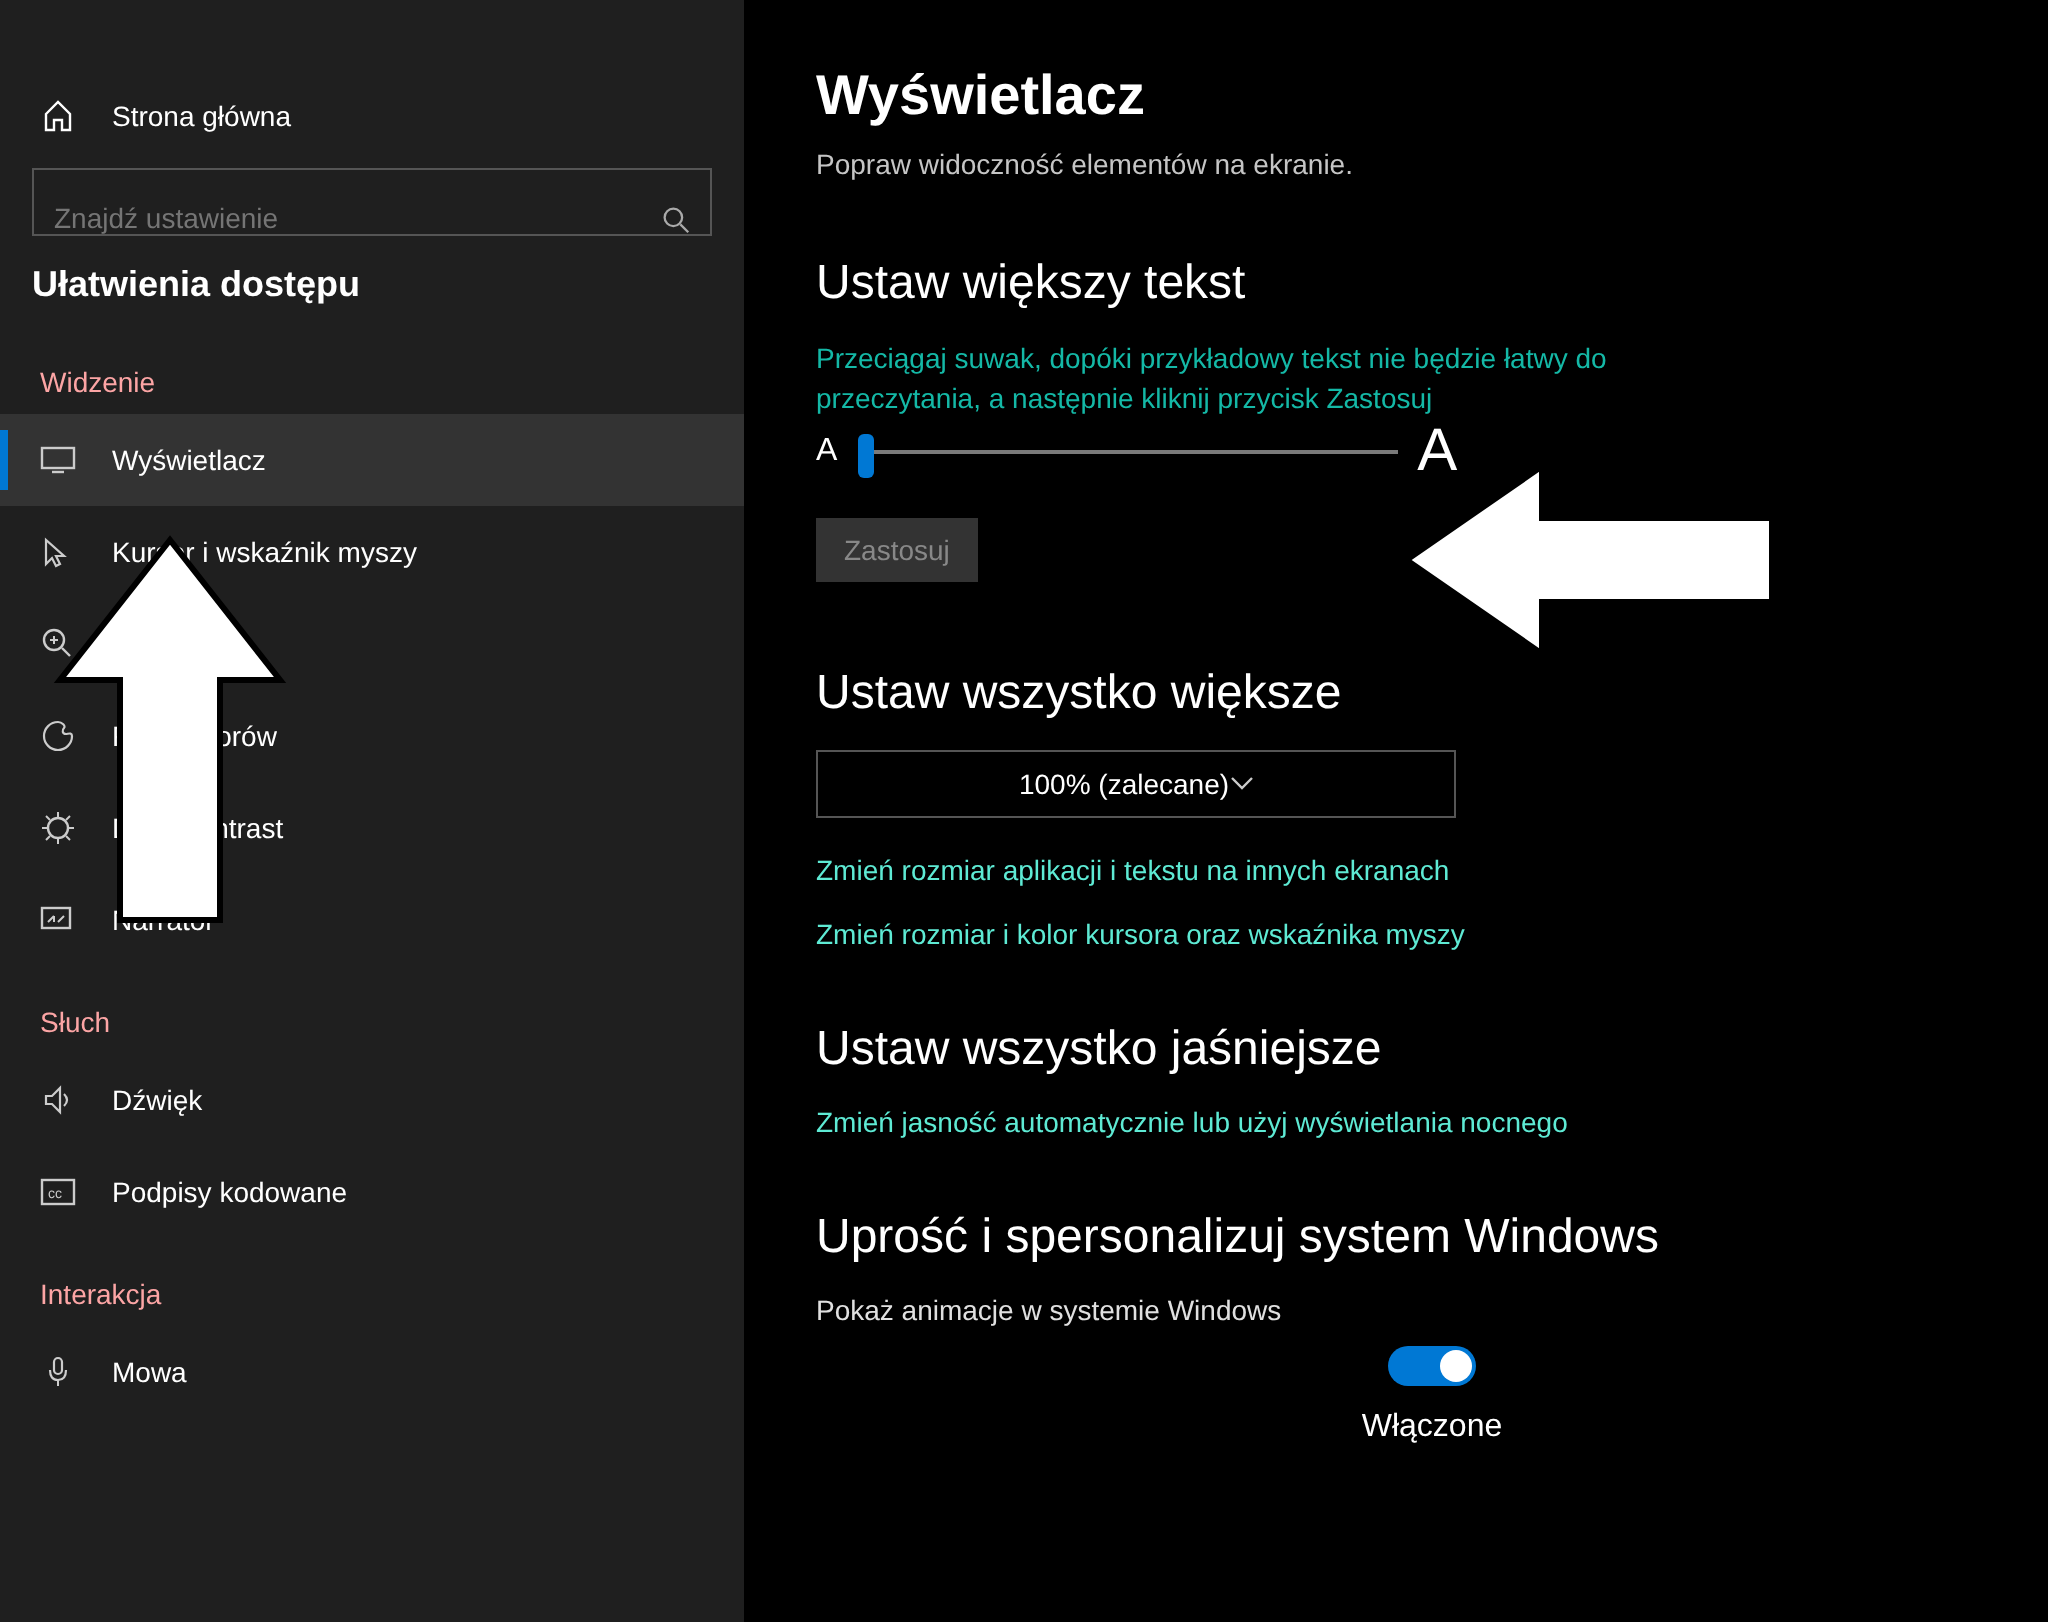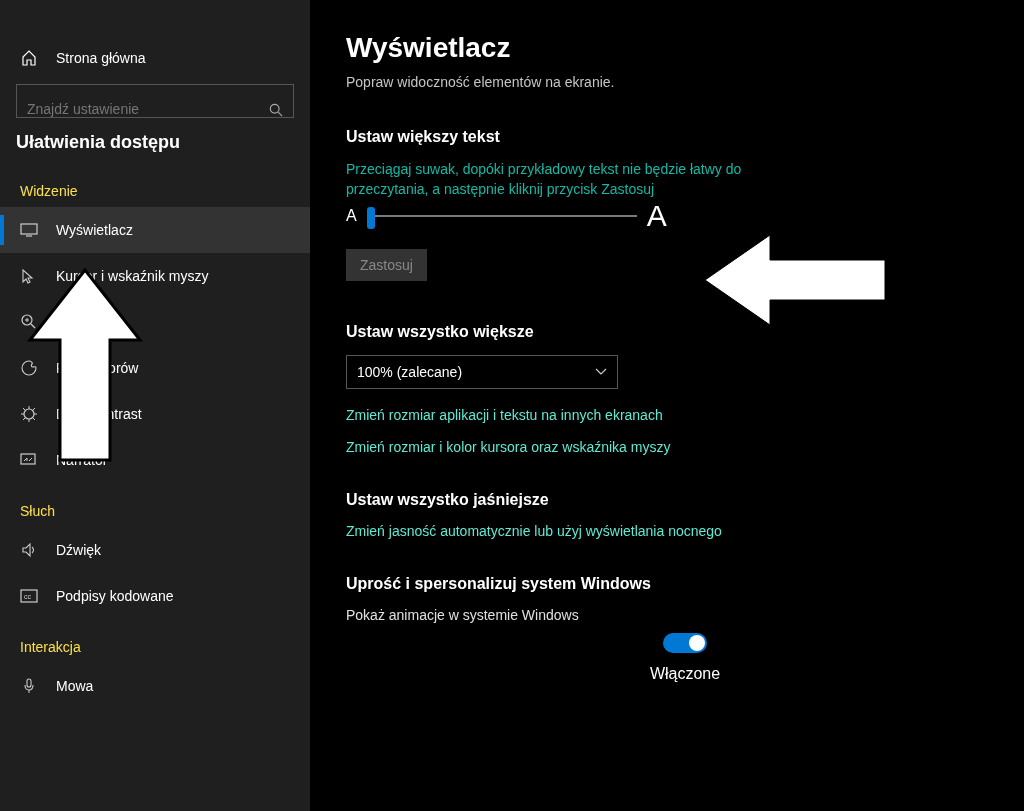"Strona główna" .sidebar { width: 310px -> 372px }
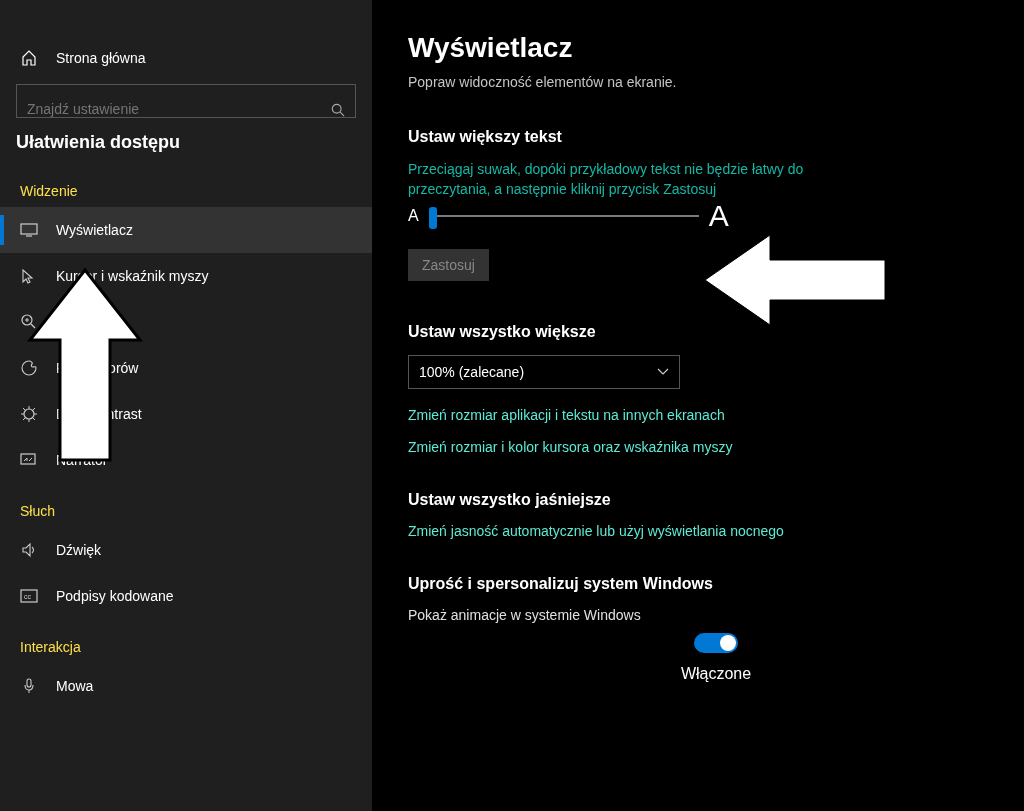"Ustaw większy tekst" .h2 { font-size: 16px -> 24px; font-weight: 700 -> 400 }
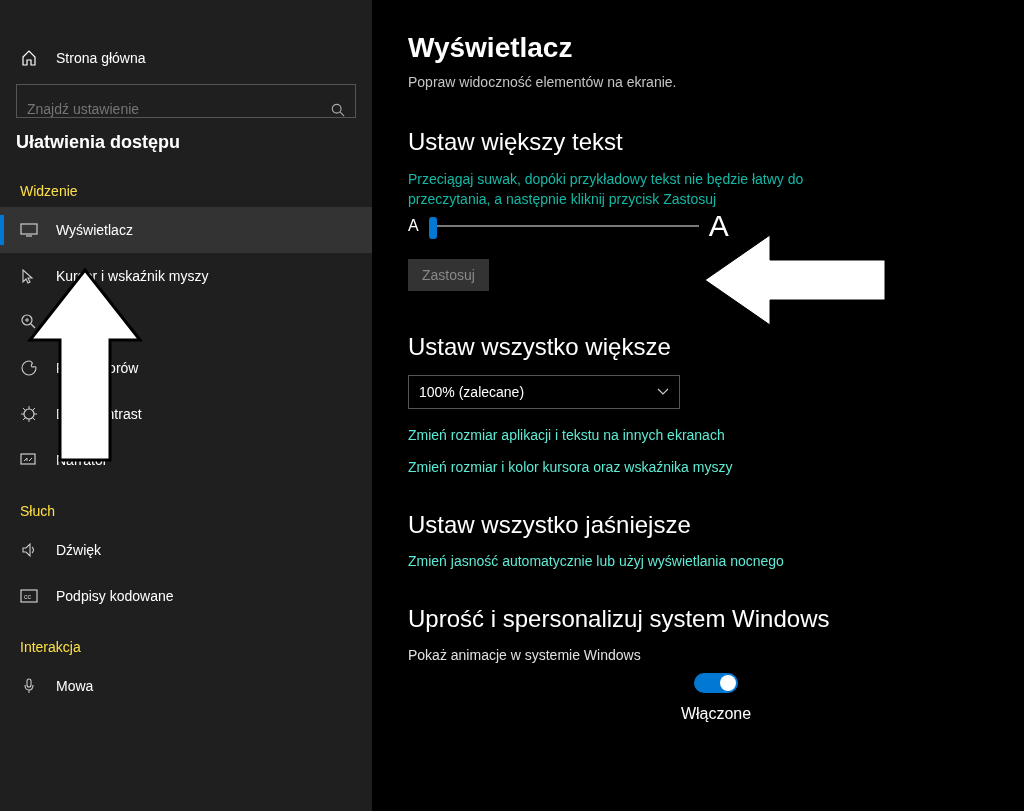"Widzenie" .group-label { color: #fde047 -> #fca5a5 }
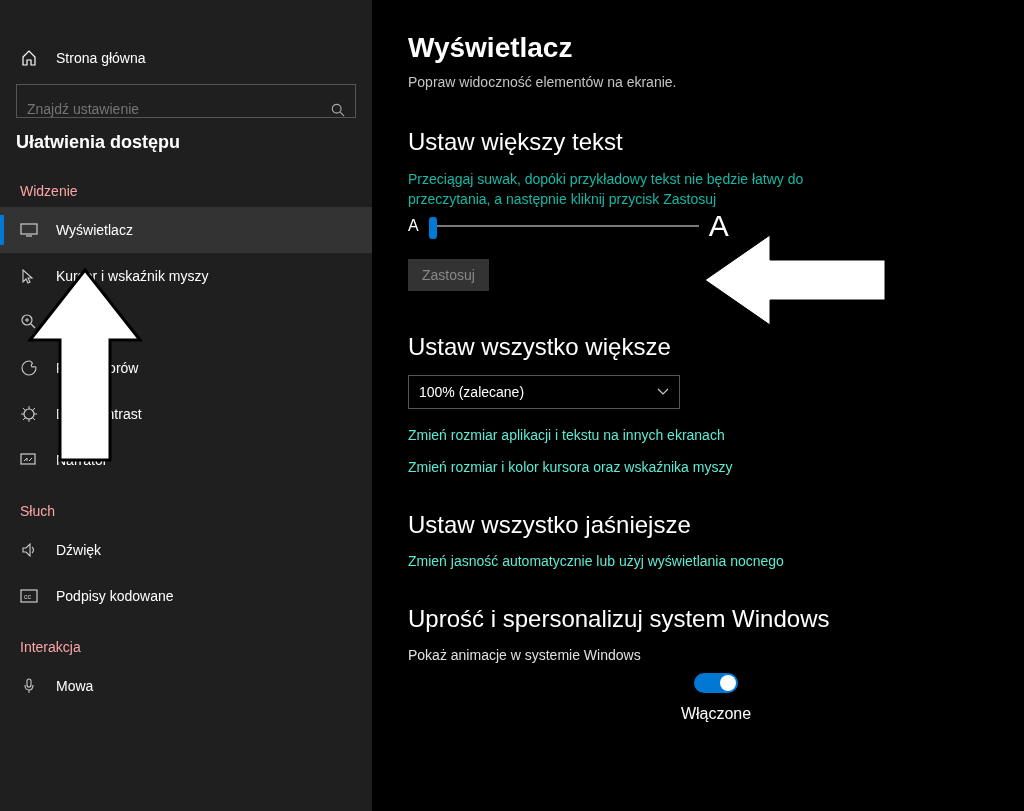"100% (zalecane)" .dropdown { justify-content: space-between -> center; width: 272px -> 320px }
